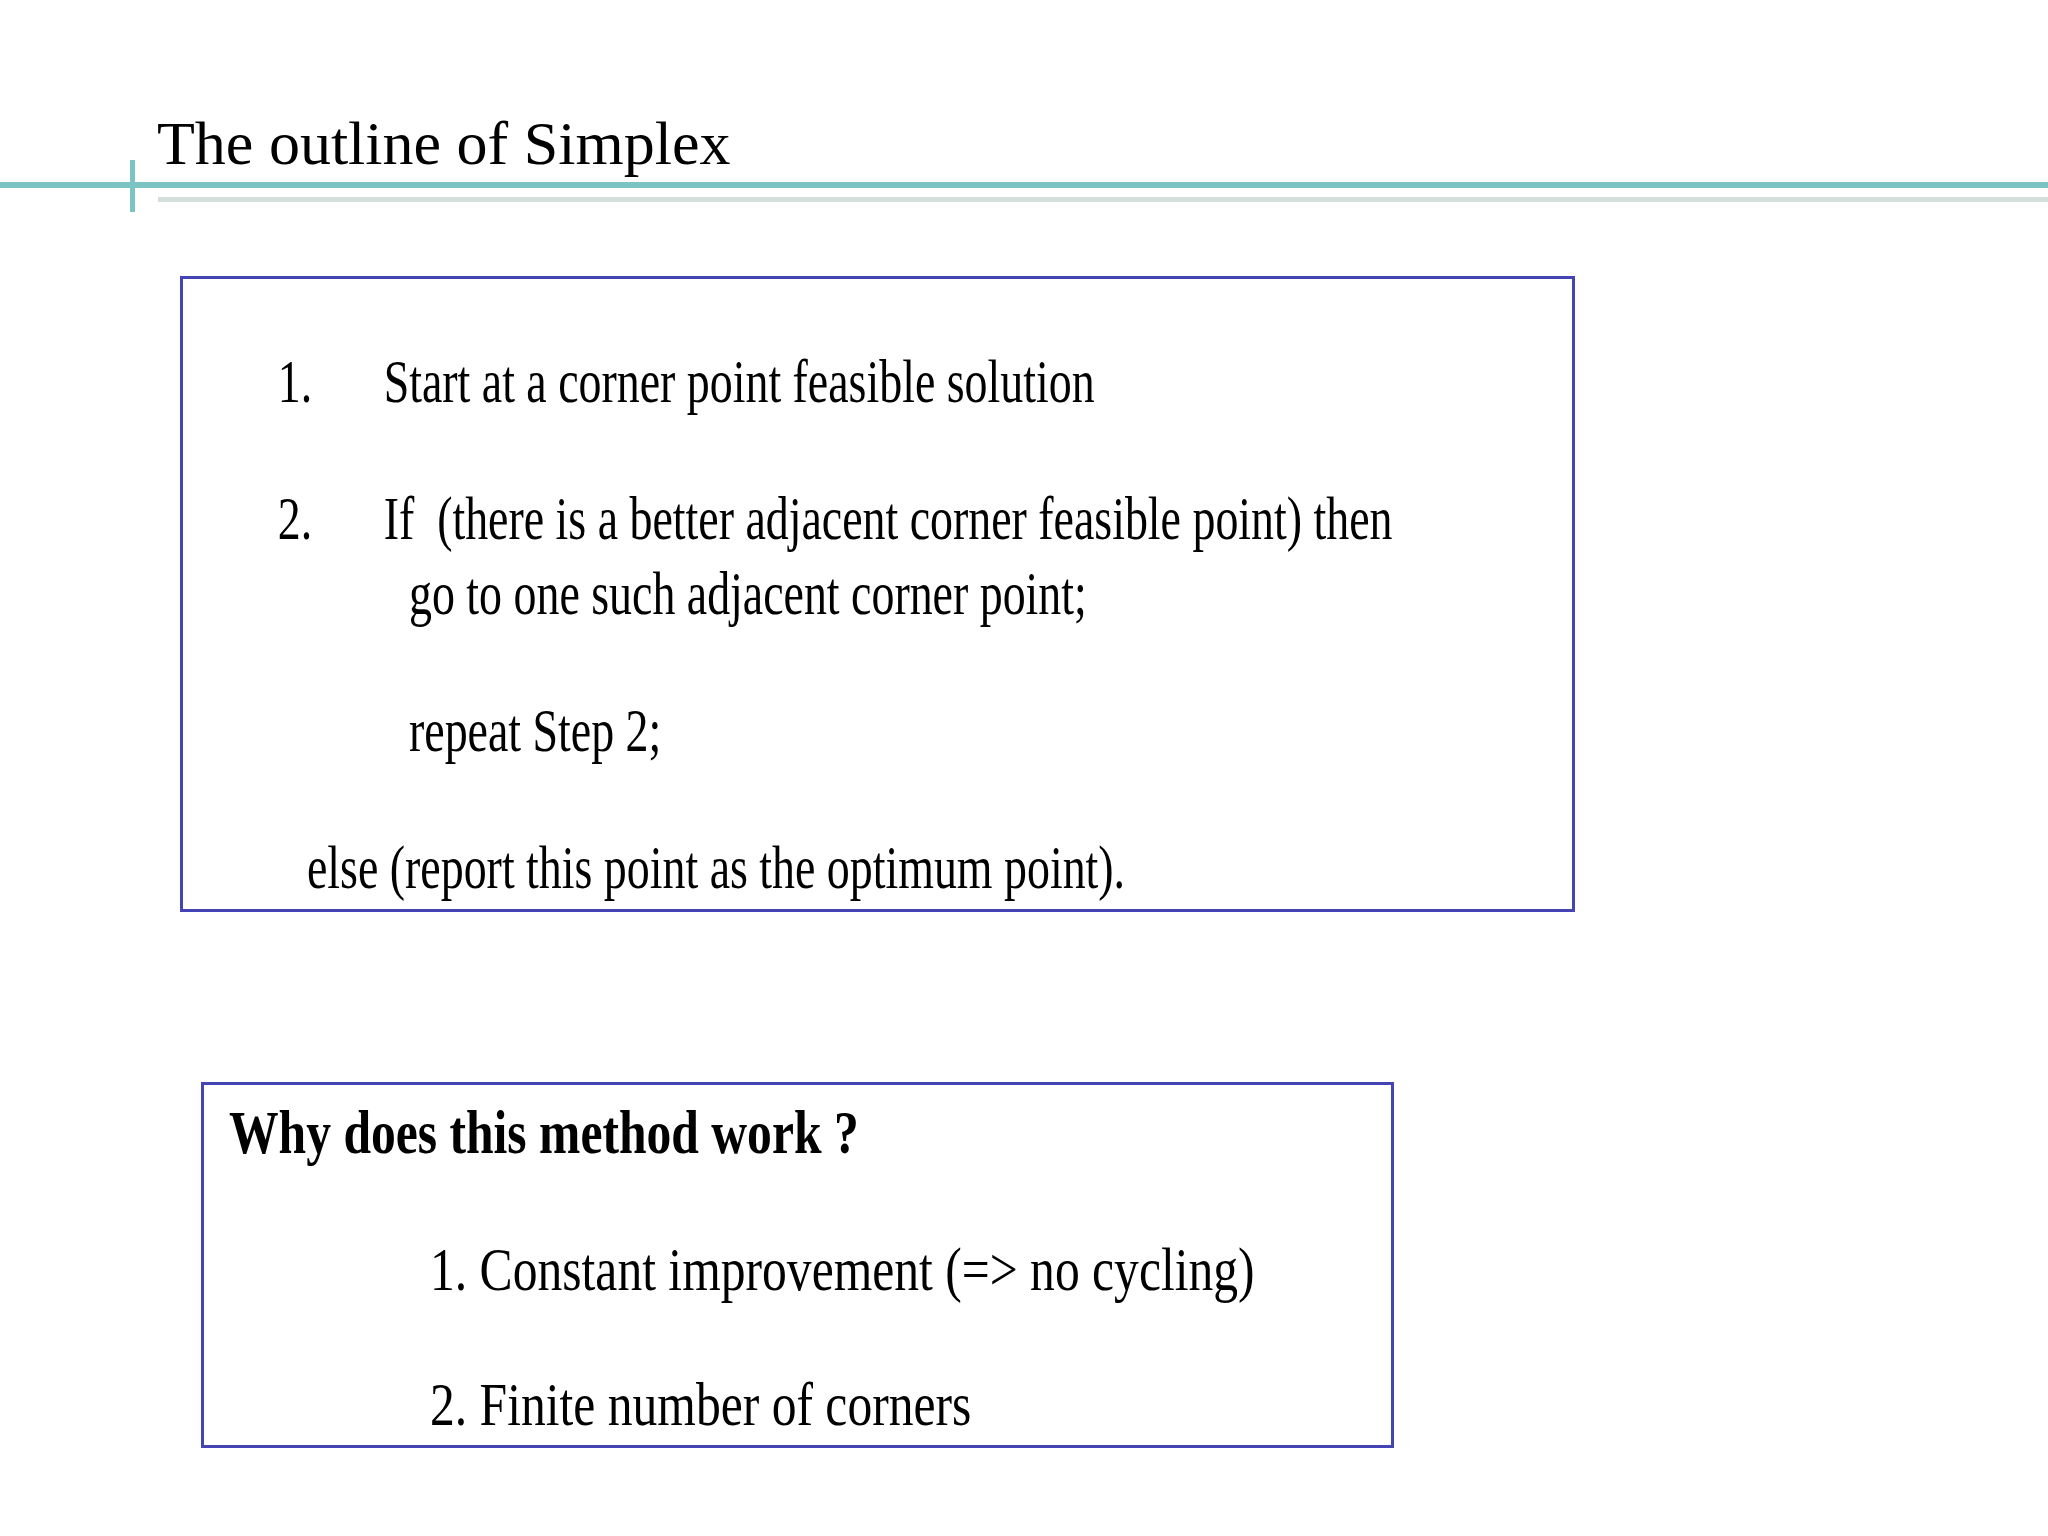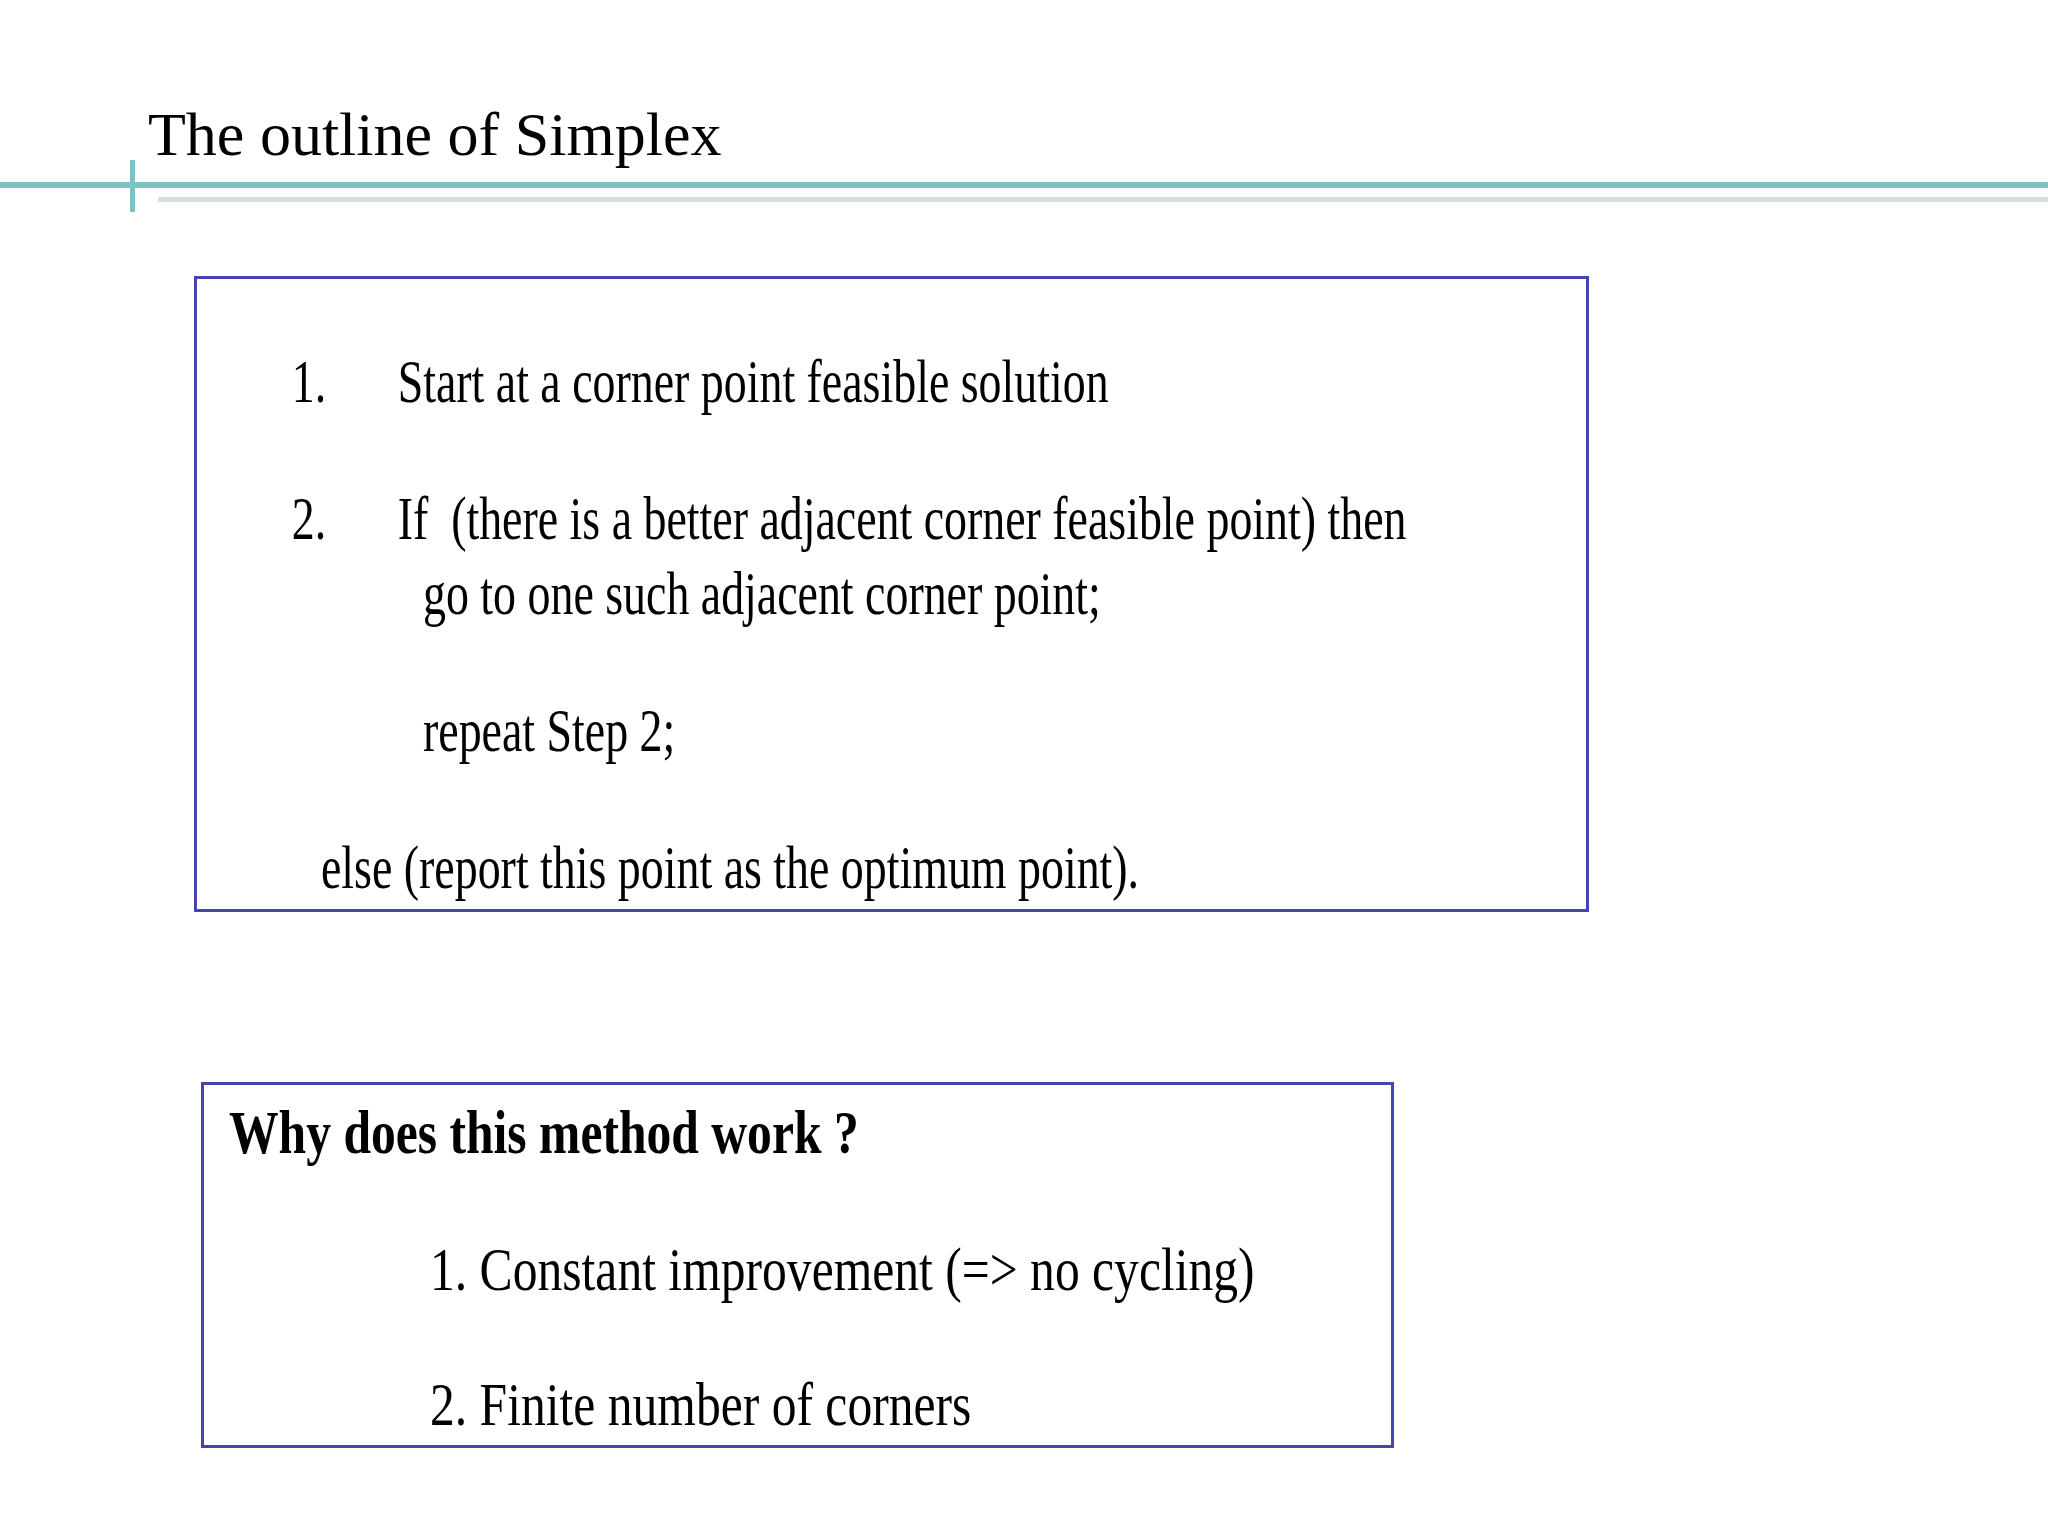"The outline of Simplex" .title { margin: 0 -> 9px }
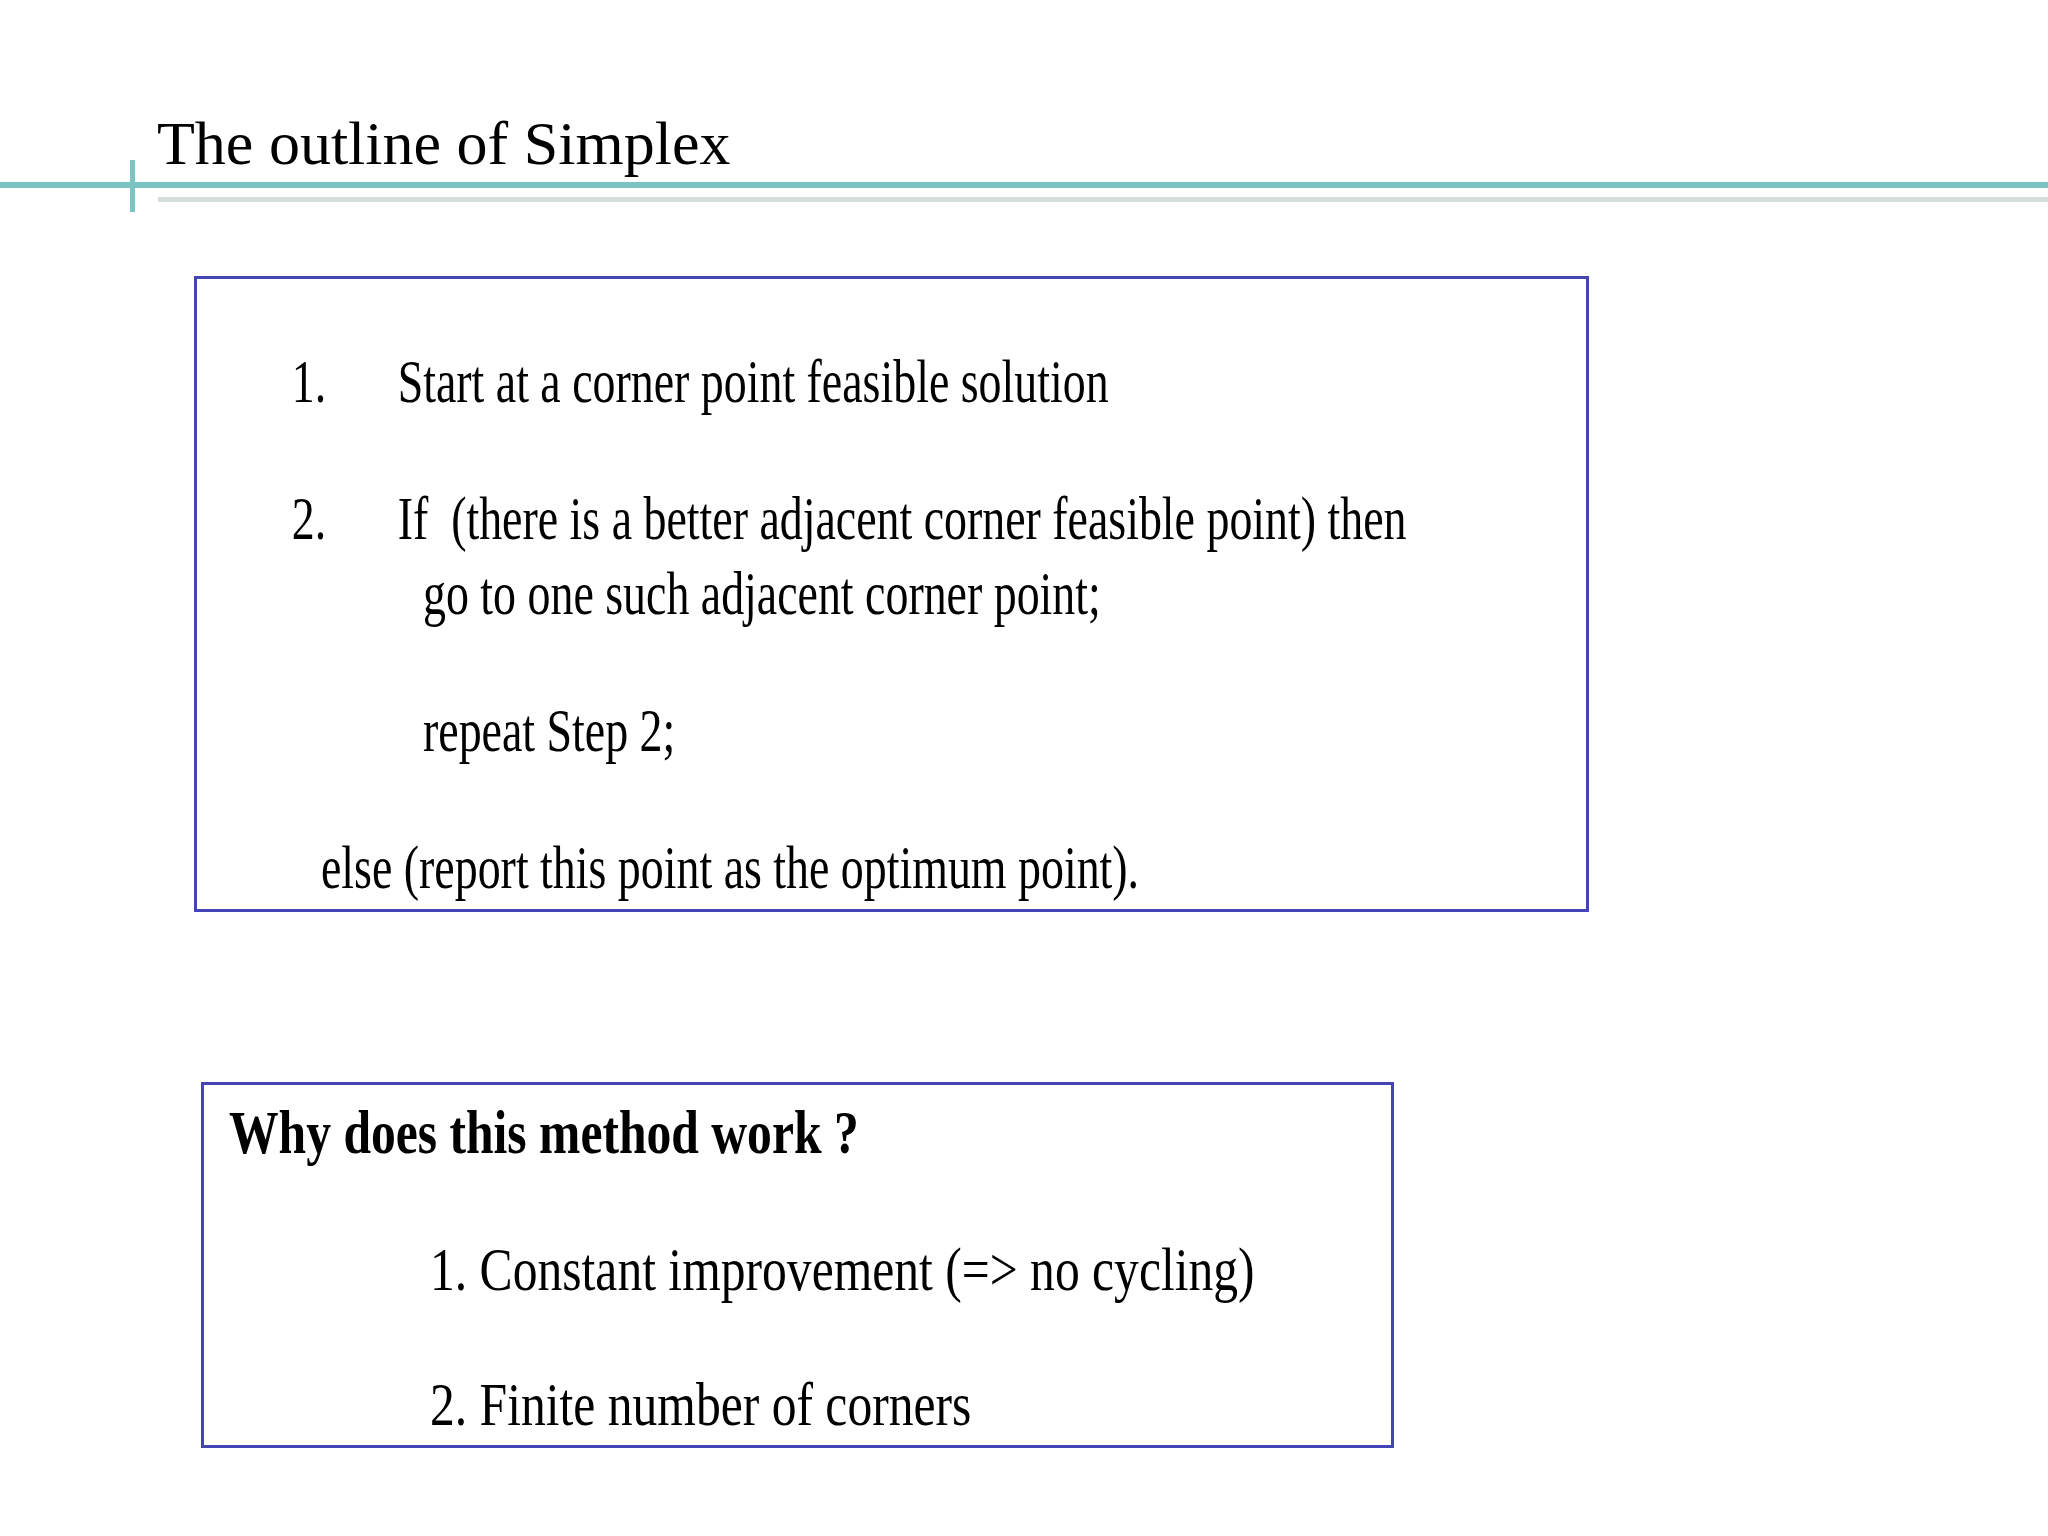"1. Start at a corner" .box1 { left: 194px -> 180px }
